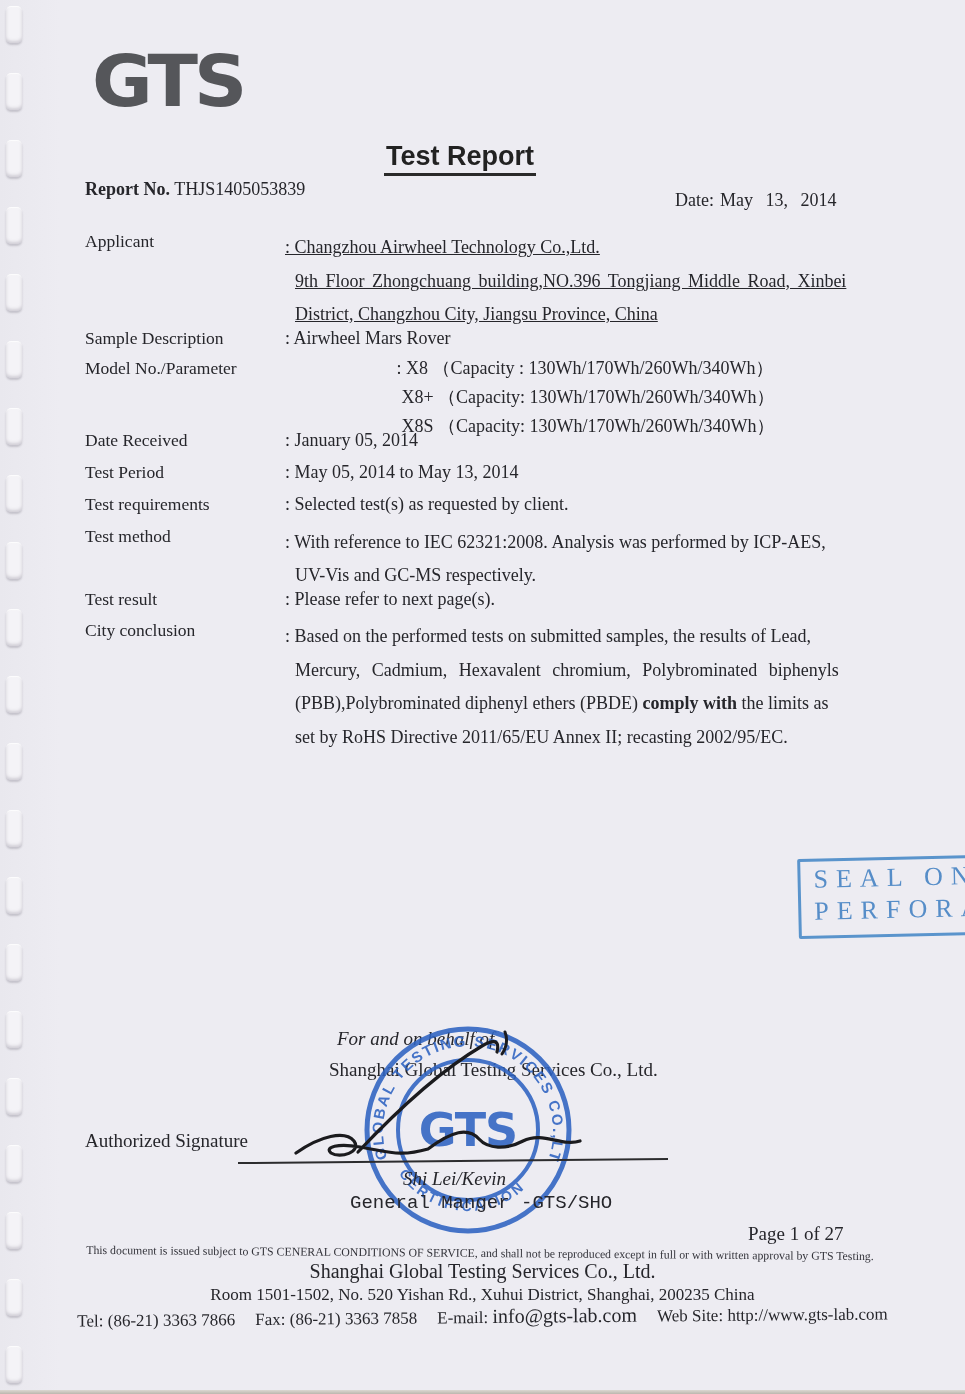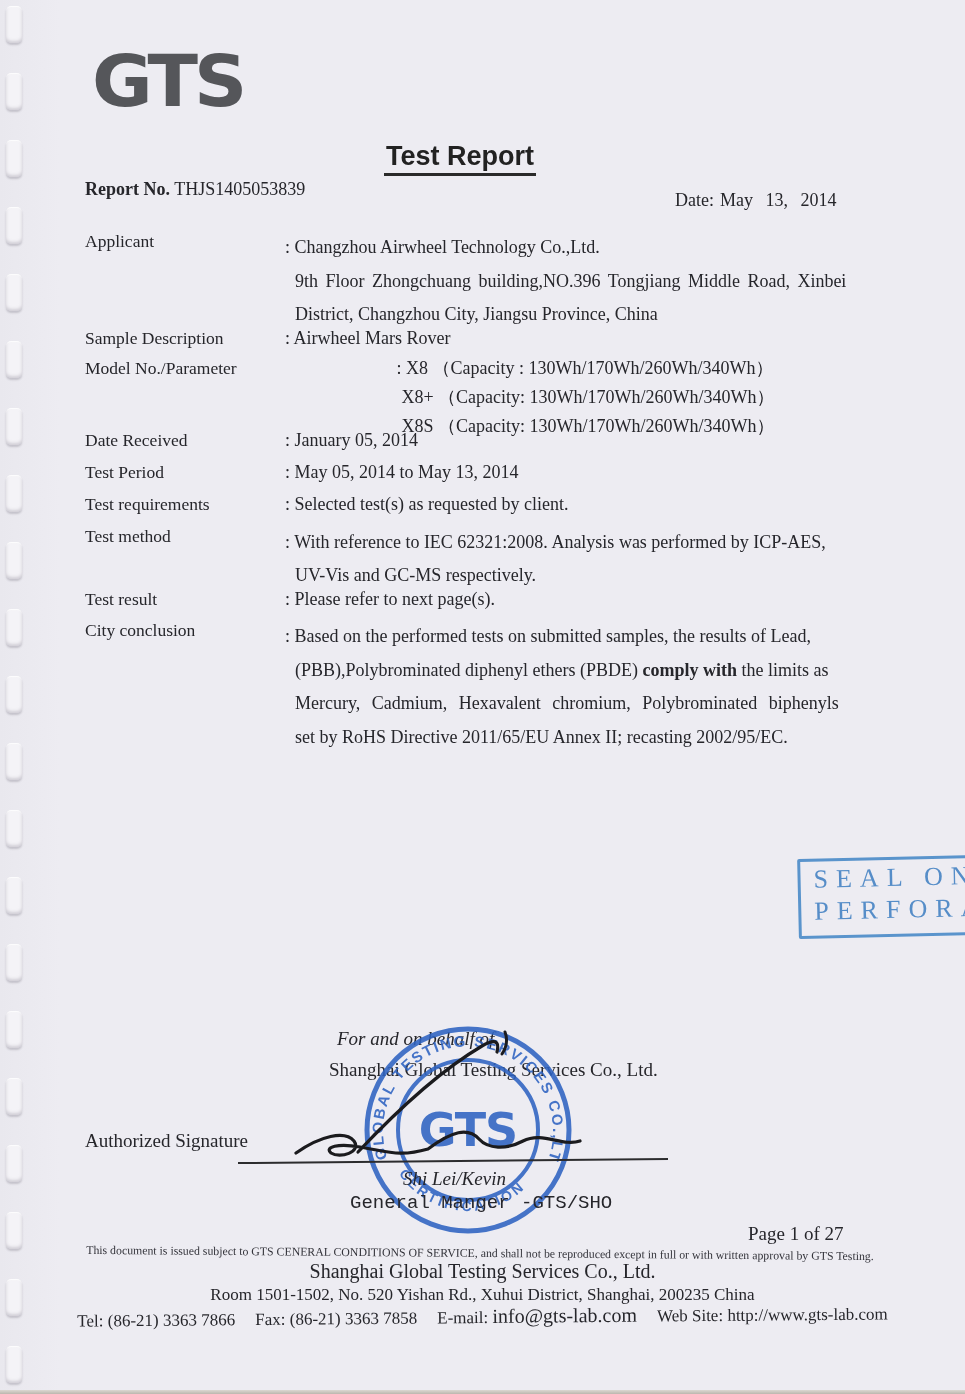": Changzhou Airwheel Technology Co.,Ltd." .r-applicant .line { text-decoration: none -> underline }
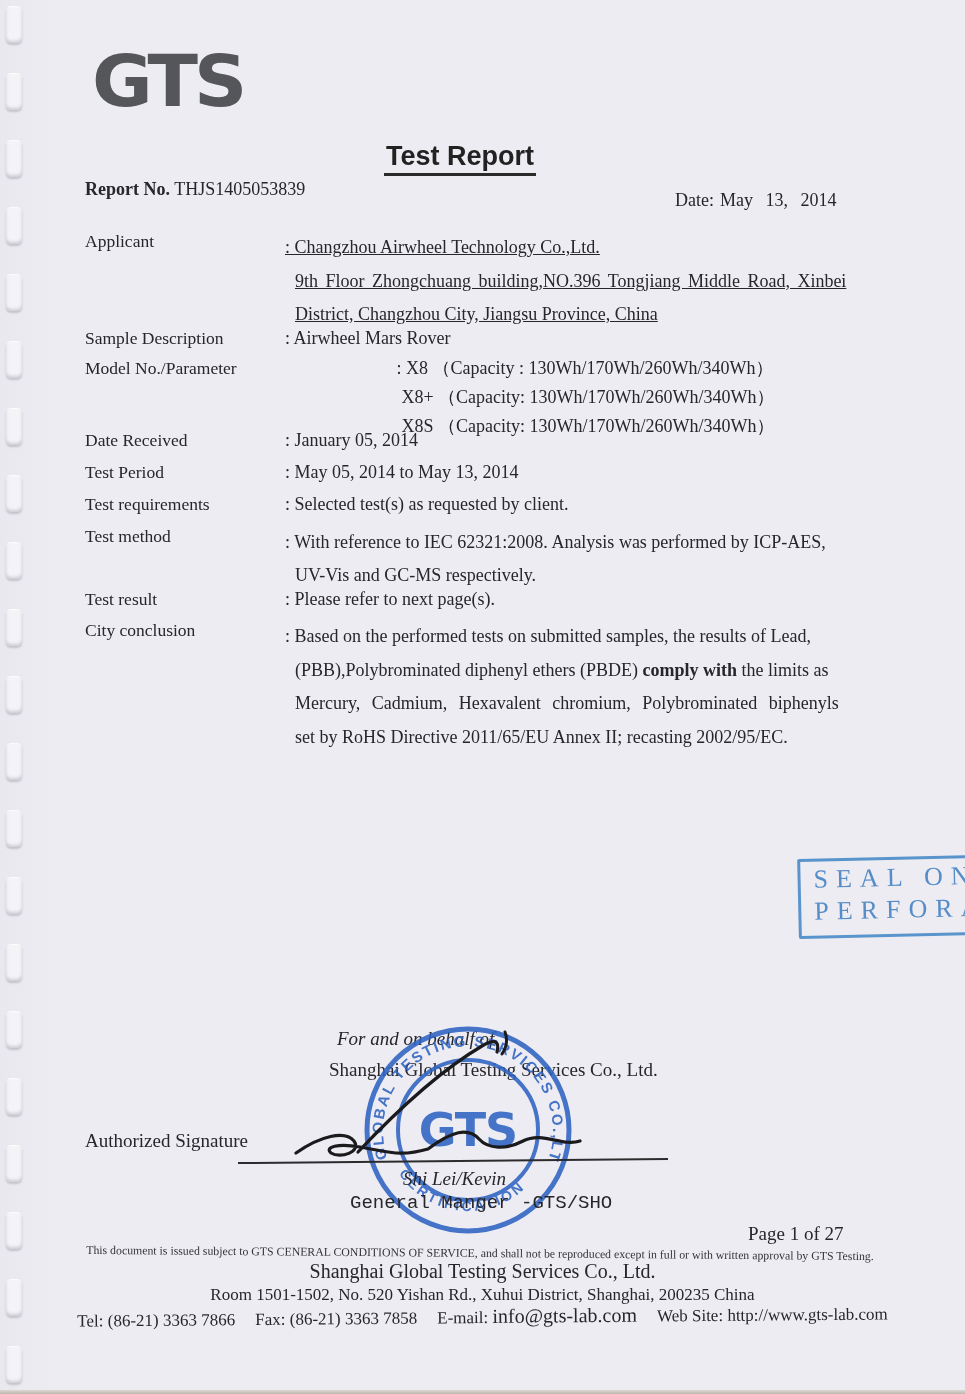"(PBB),Polybrominated diphenyl ethers" span.line { order: before "Mercury, Cadmium, Hexavalent chromium," -> after "Mercury, Cadmium, Hexavalent chromium," }
